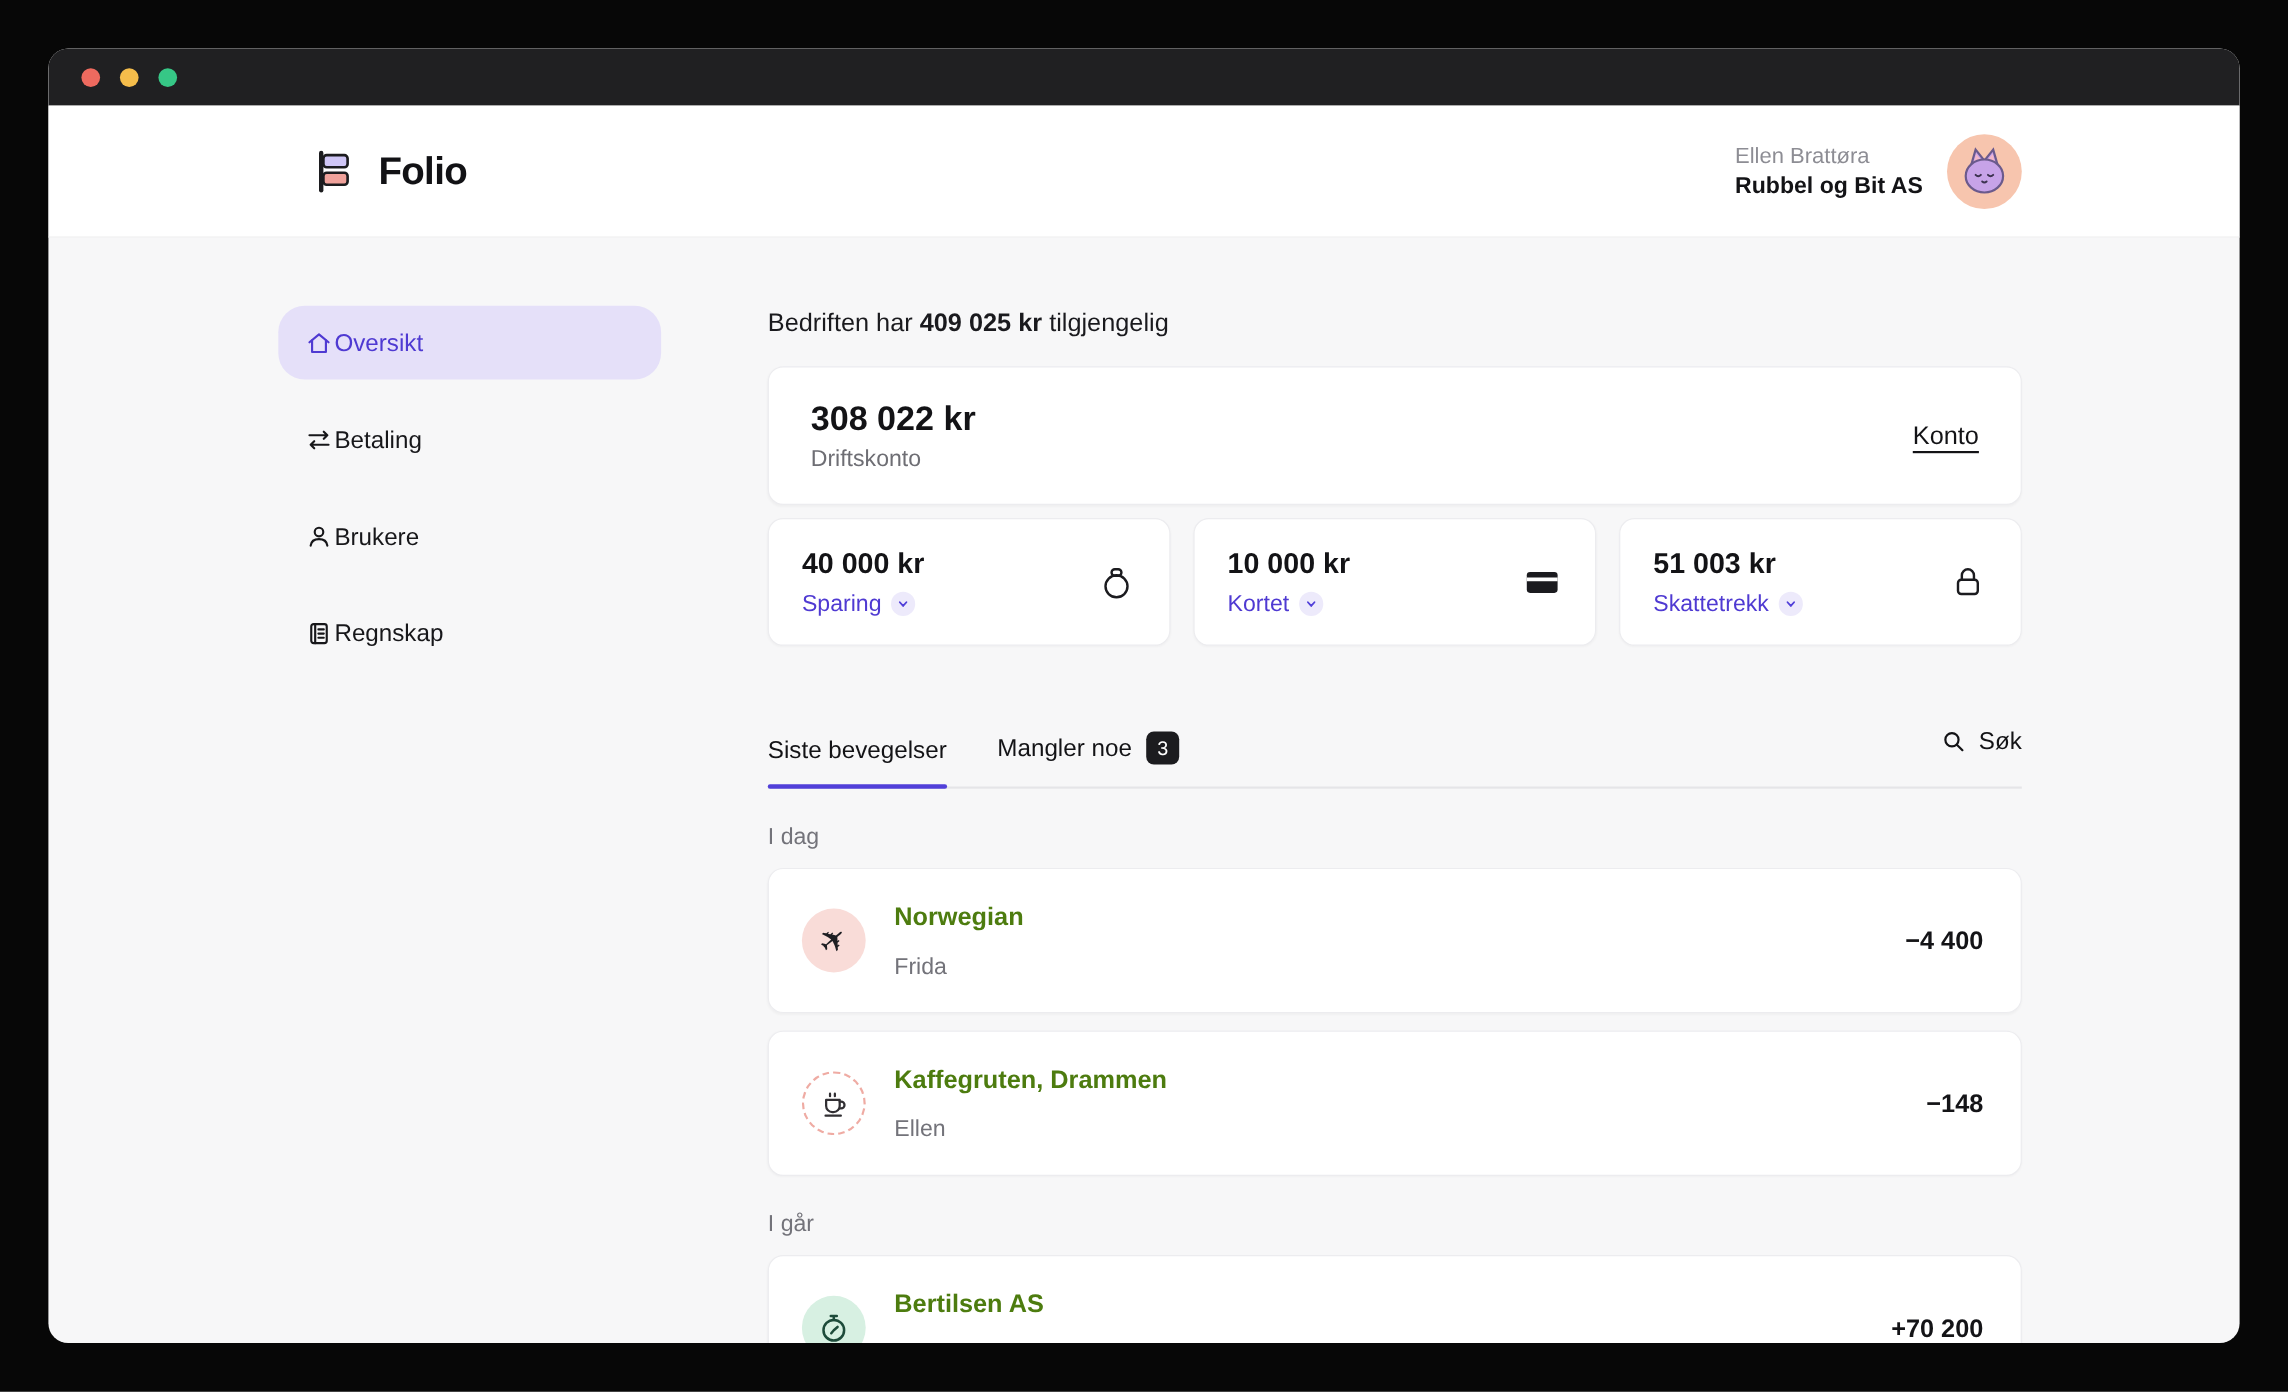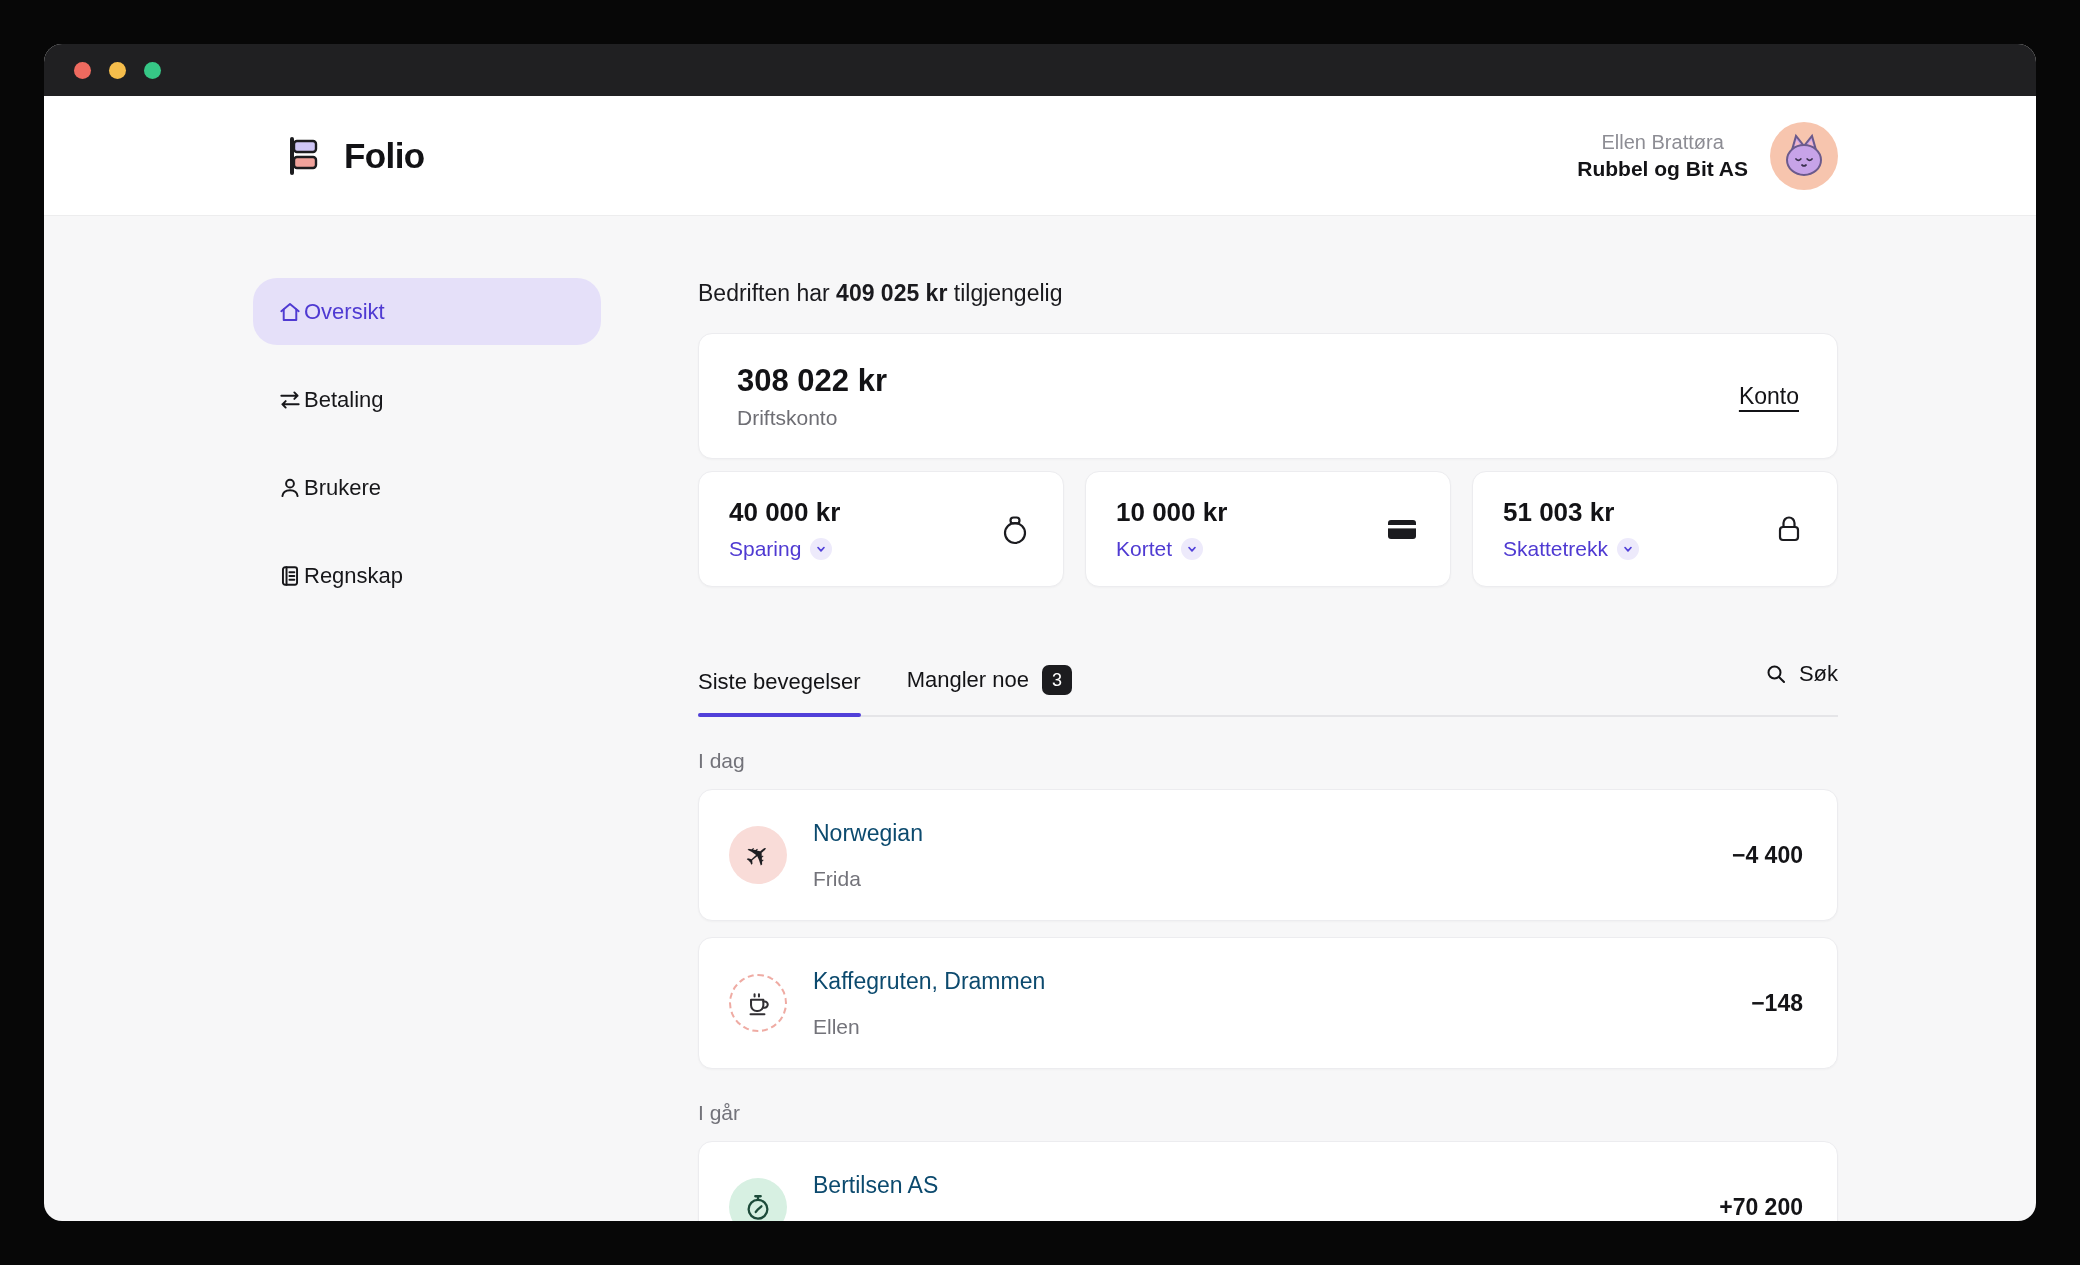"Ellen Brattøra" .user-meta { text-align: center -> left }
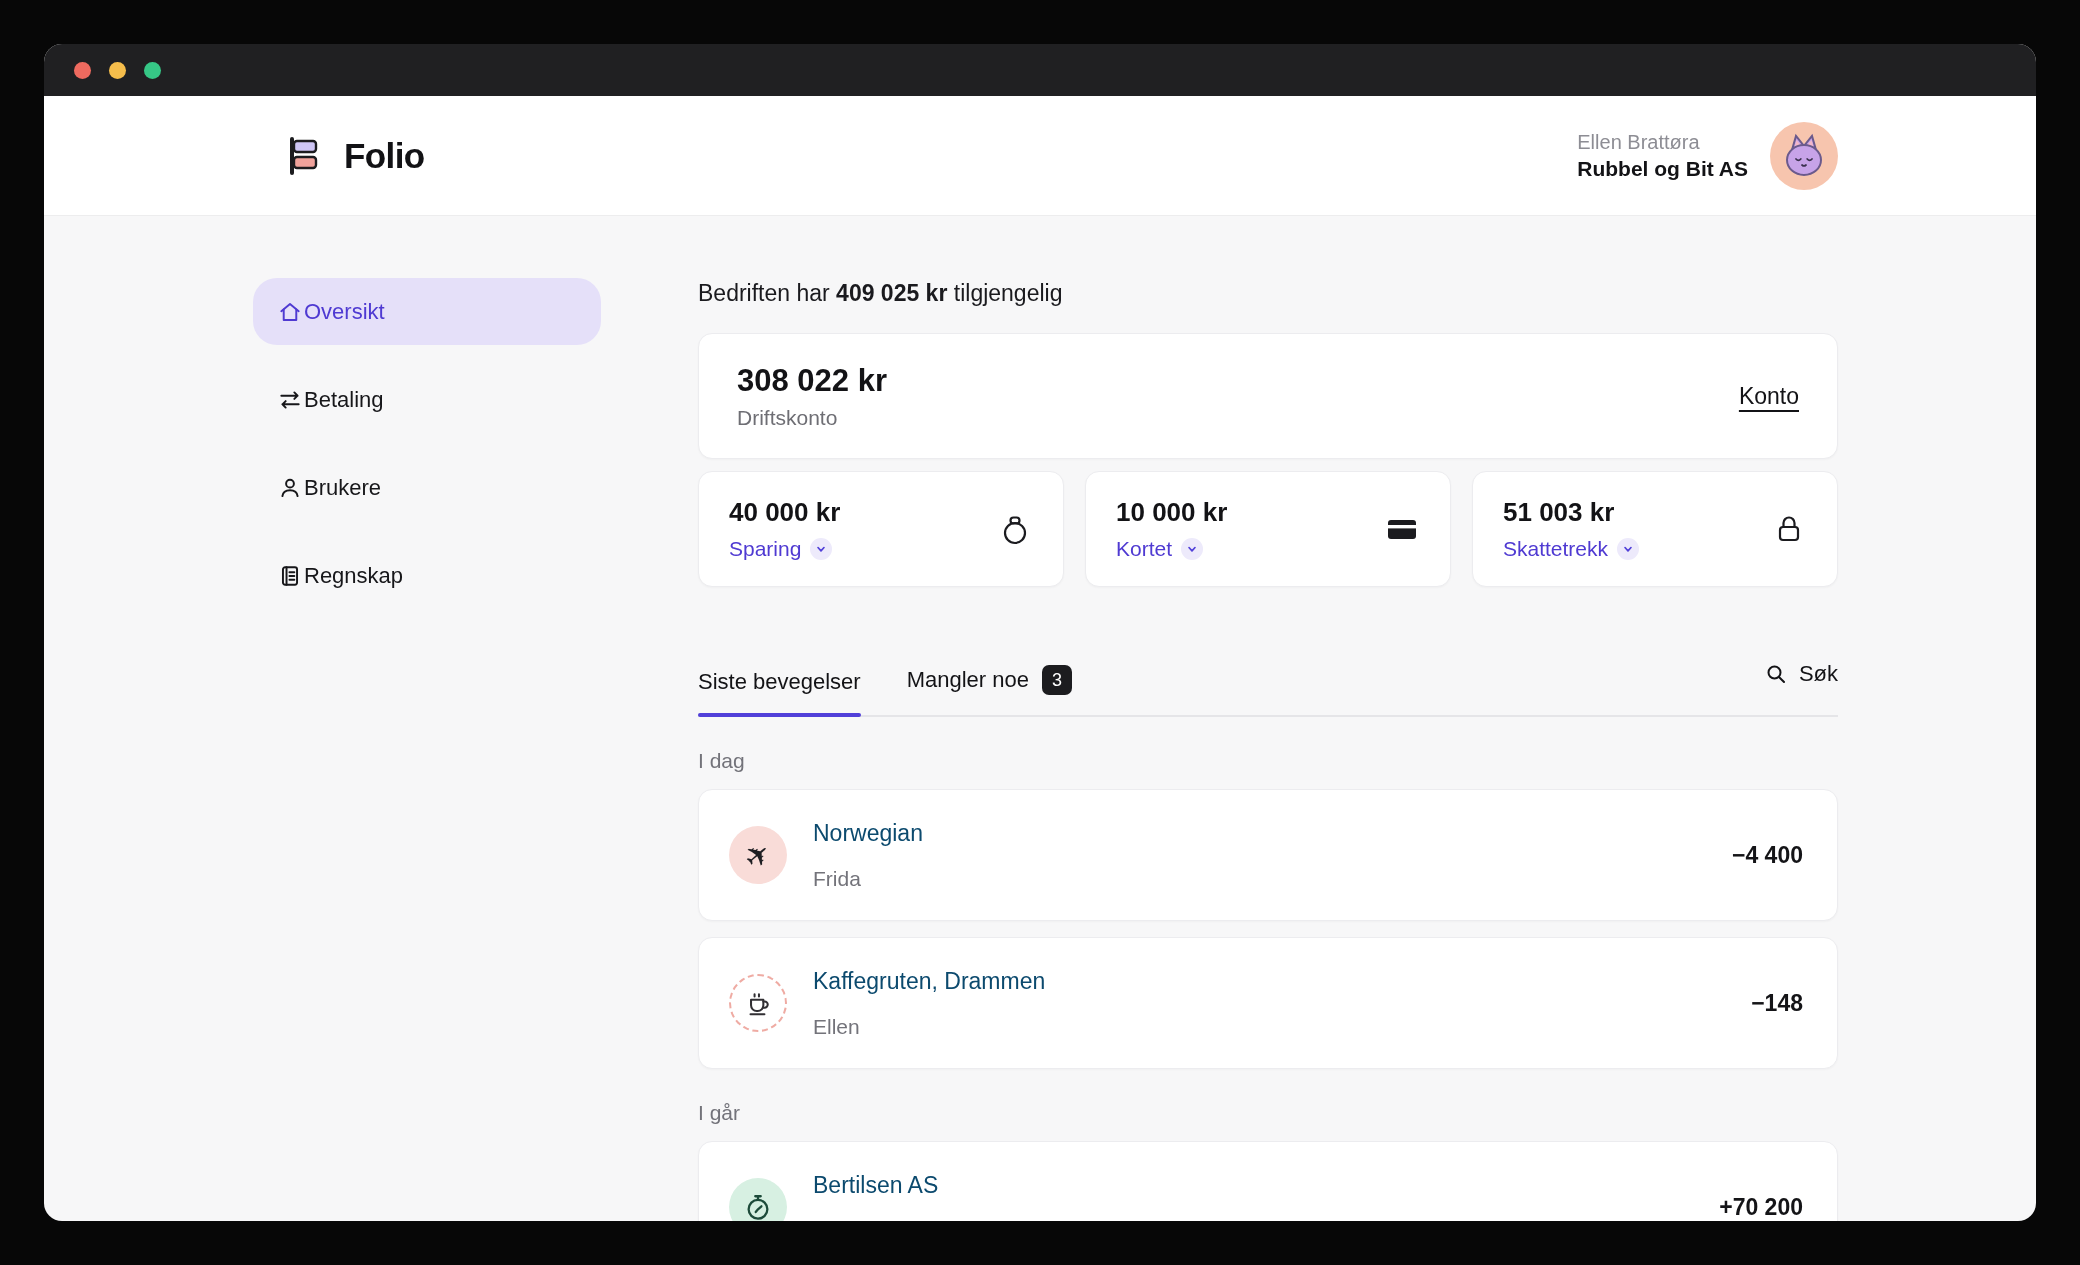"Norwegian" .txn-name { color: #0c4a6e -> #4d7c0f; font-weight: none -> bold }
